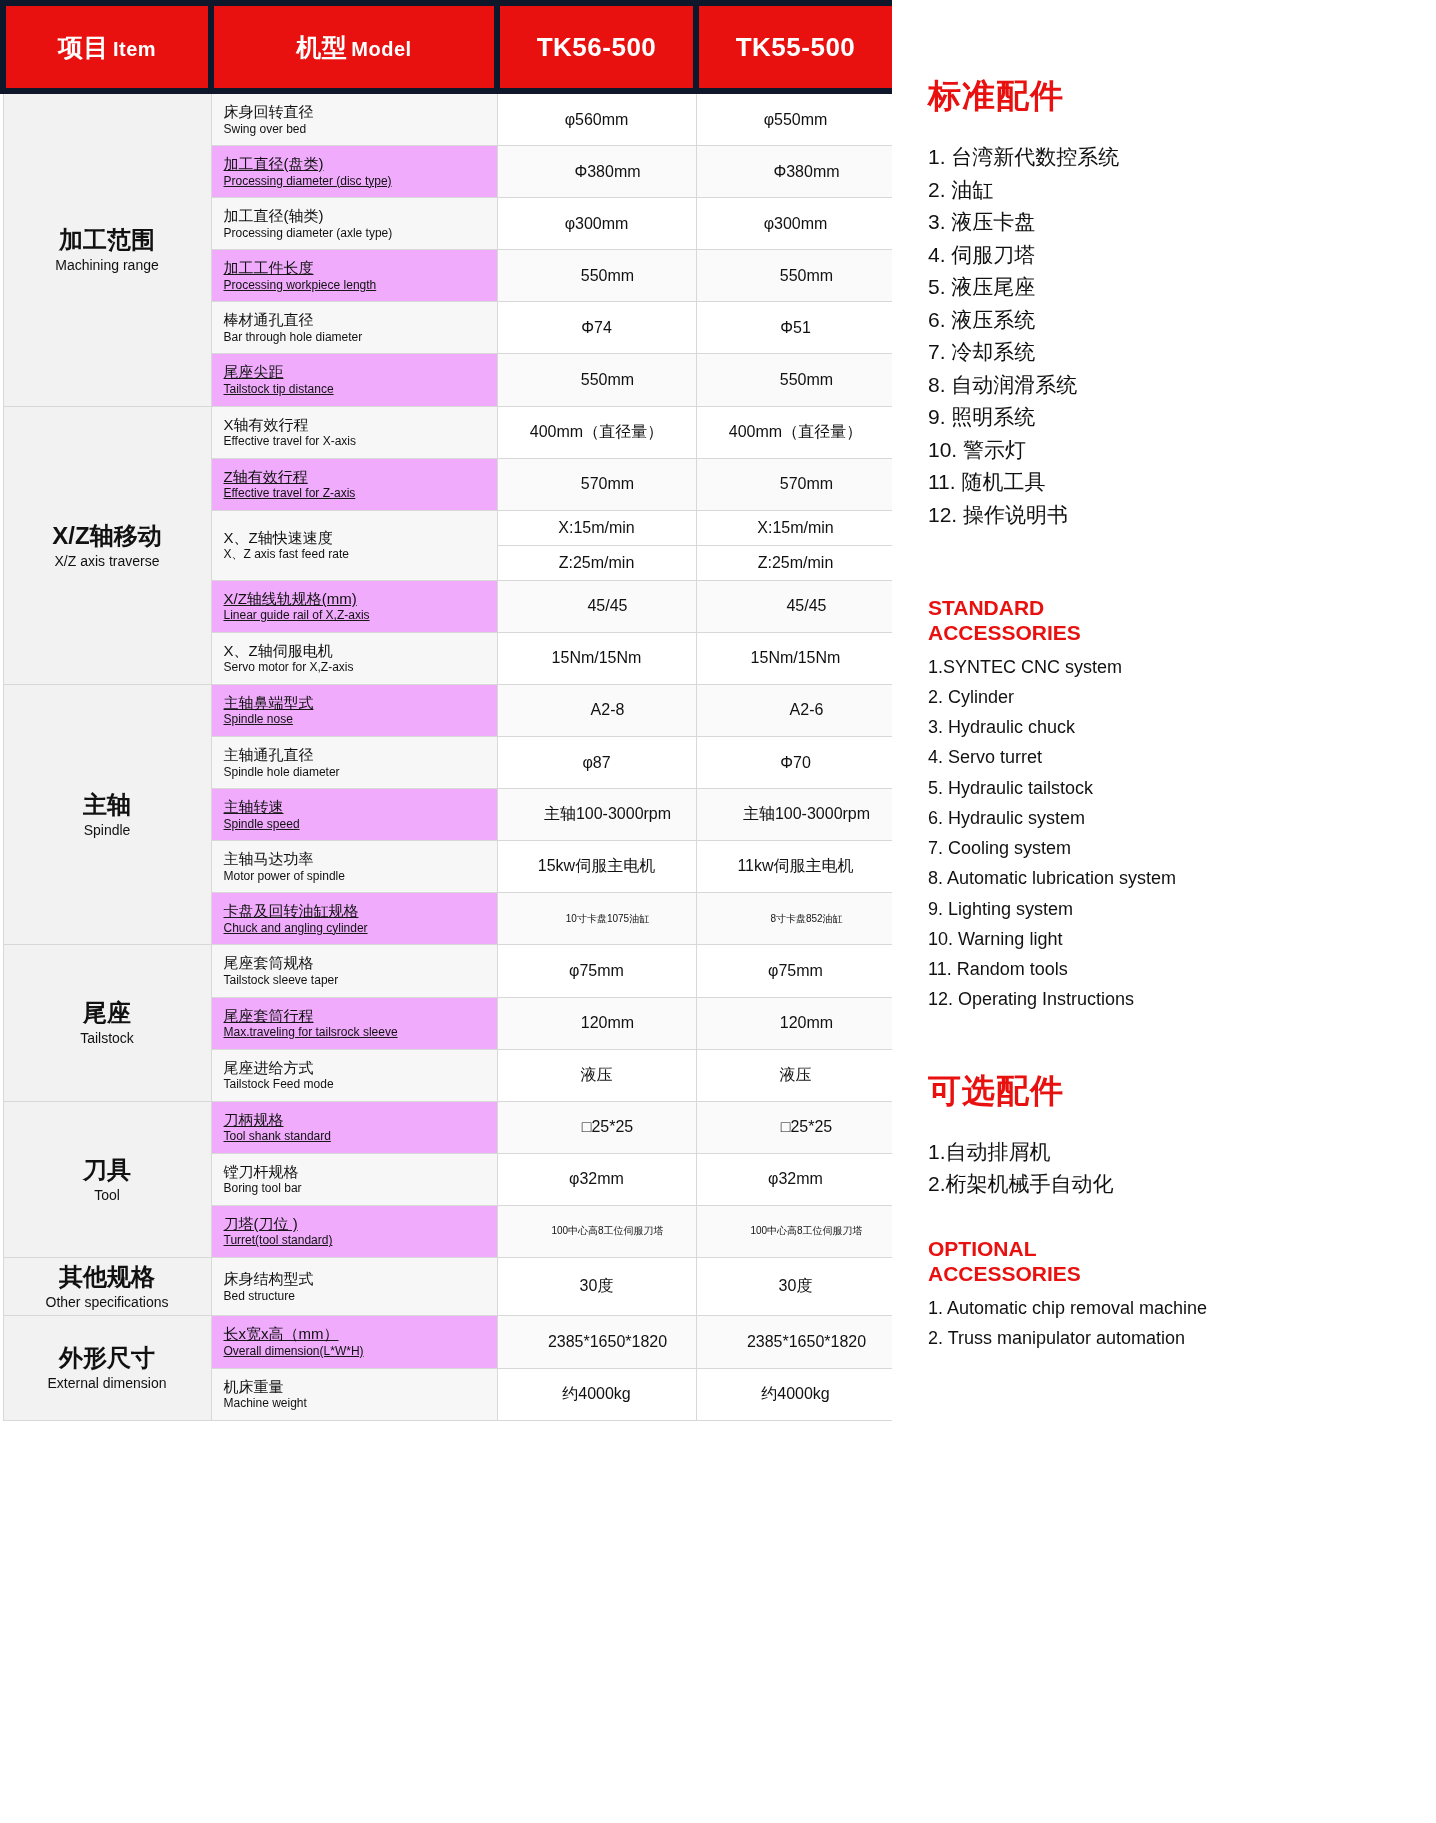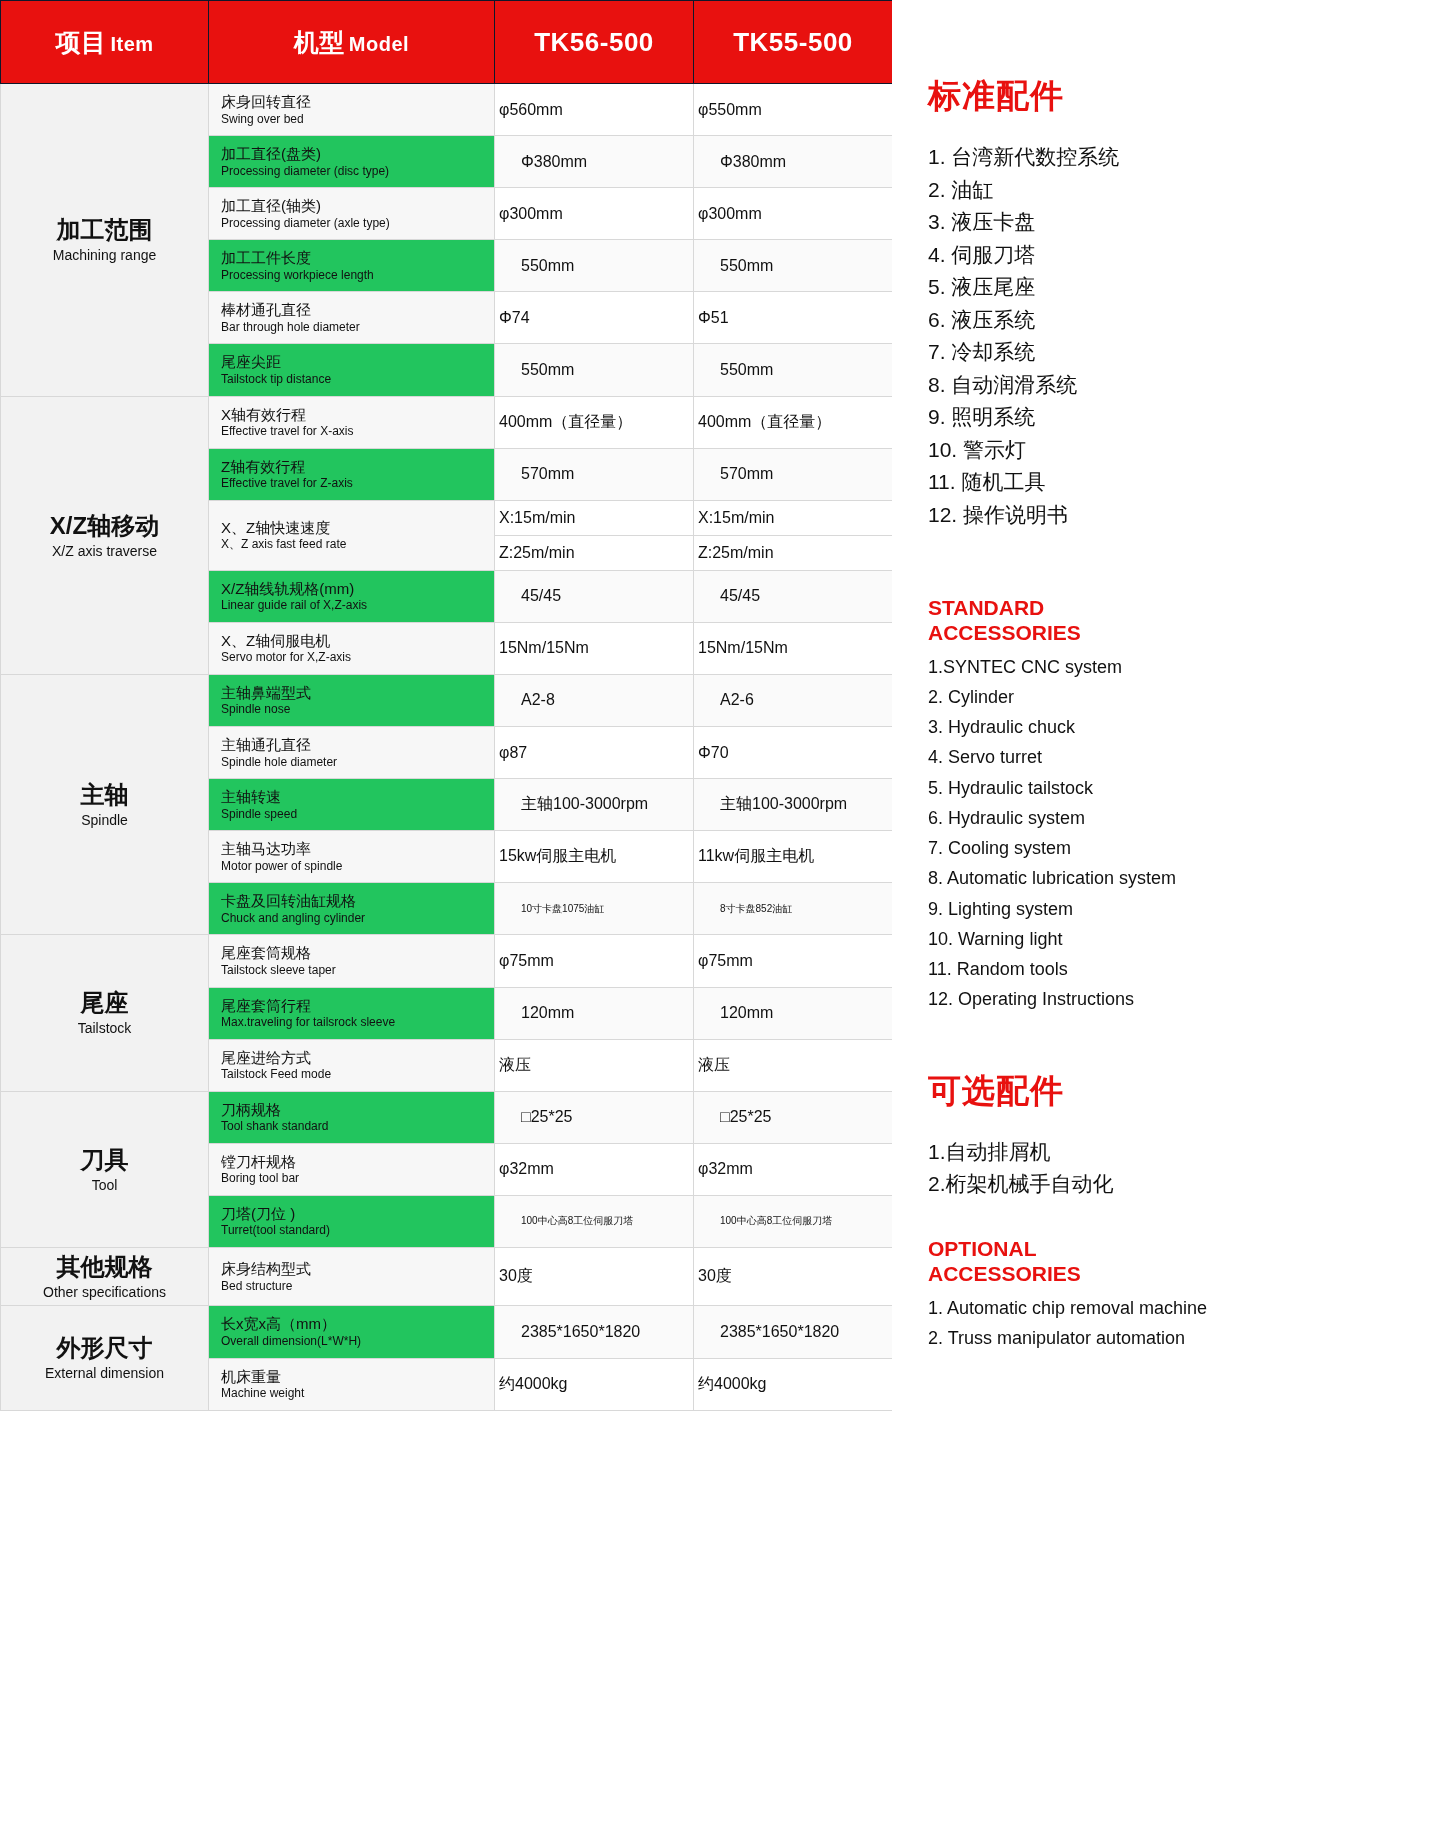"项目 Item" thead th { border: 1px solid #0f172a -> 6px solid #0f172a }
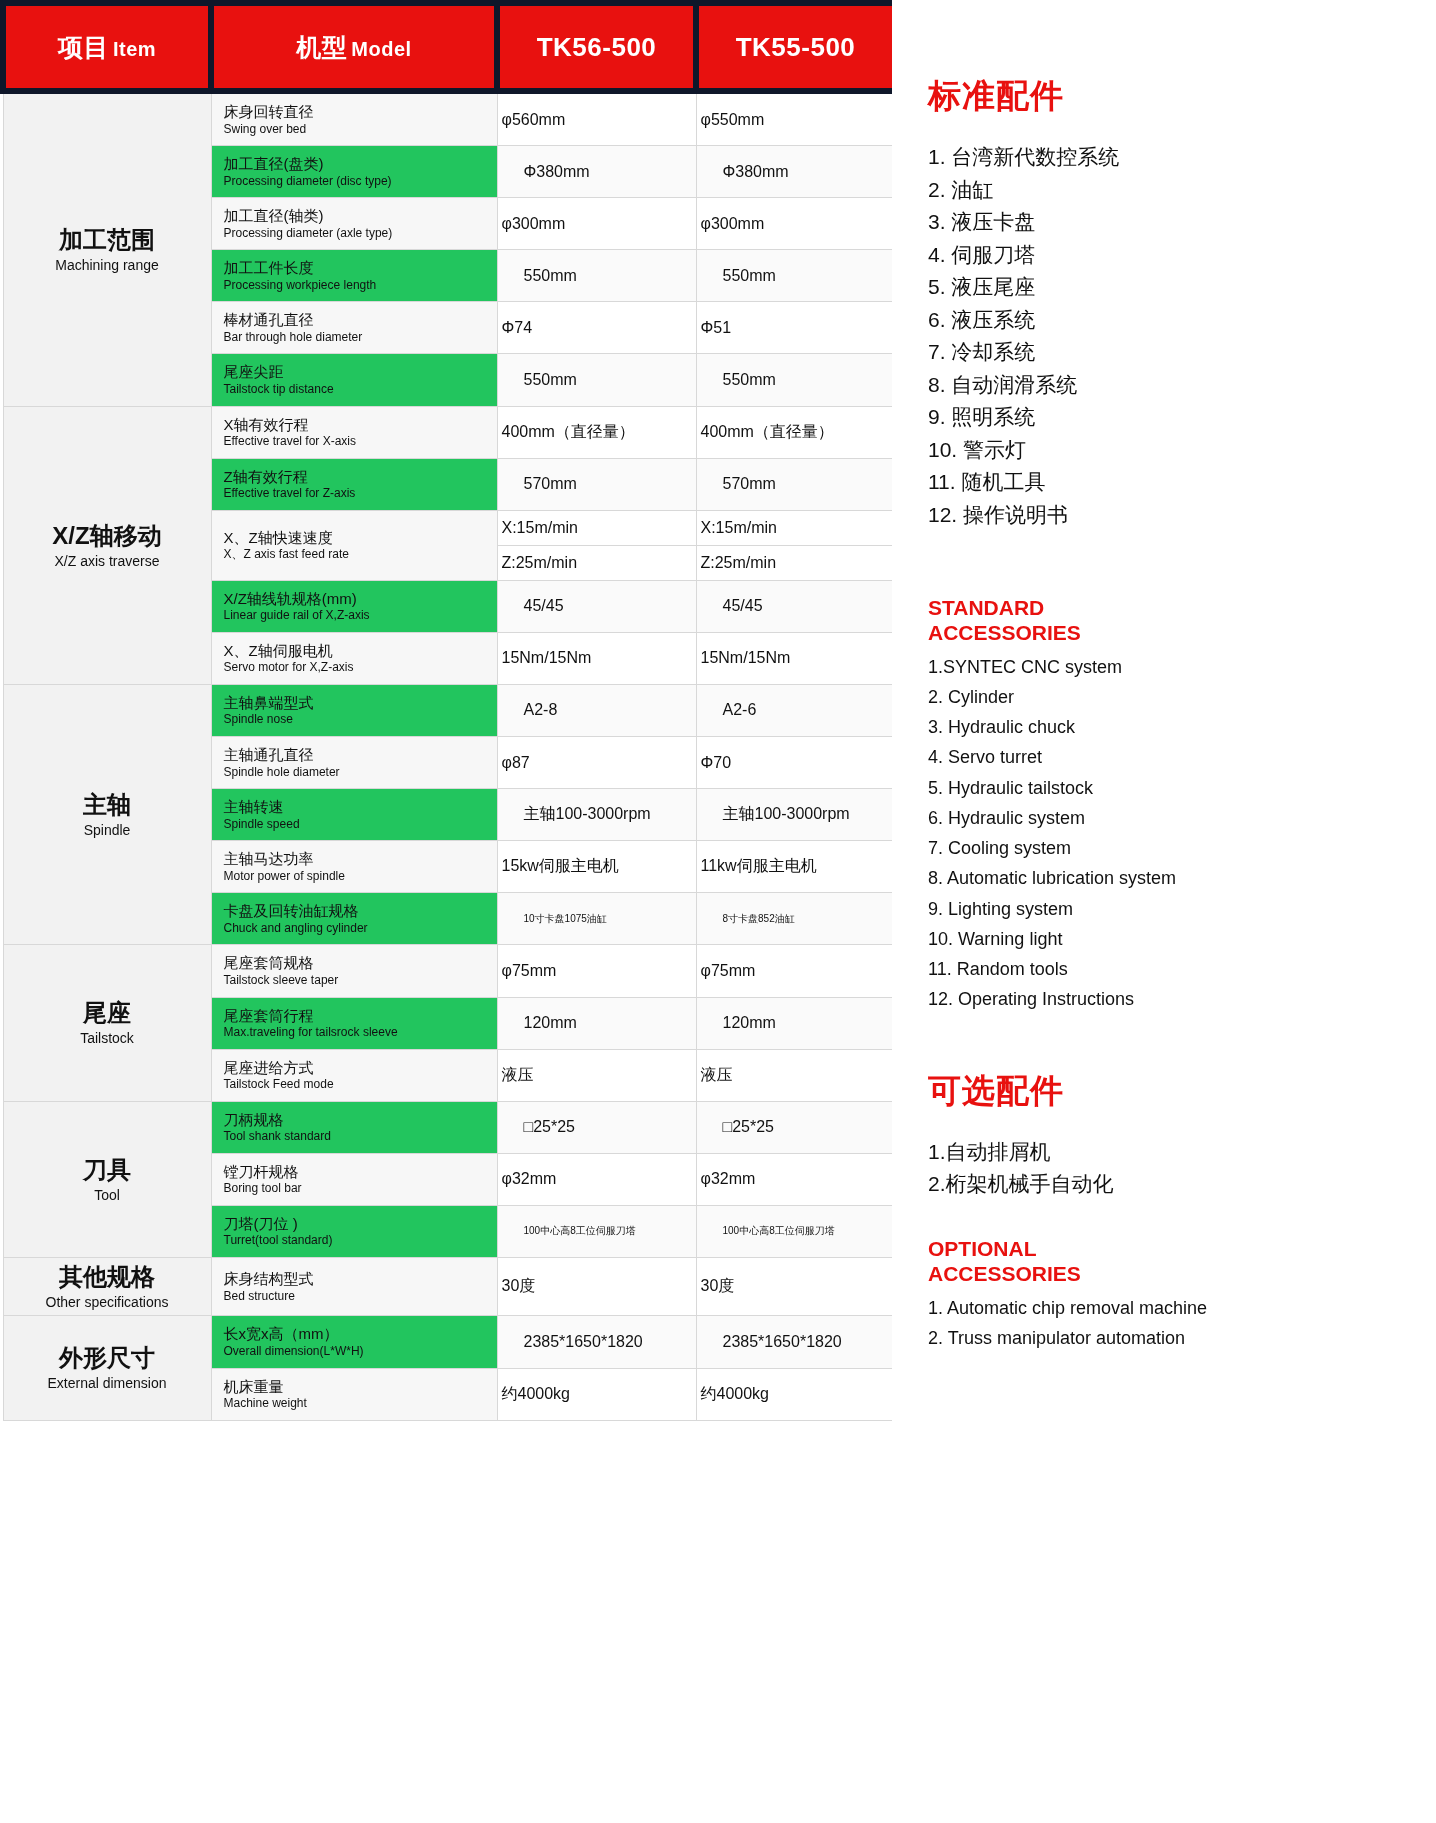"φ560mm" td.val { text-align: left -> center }
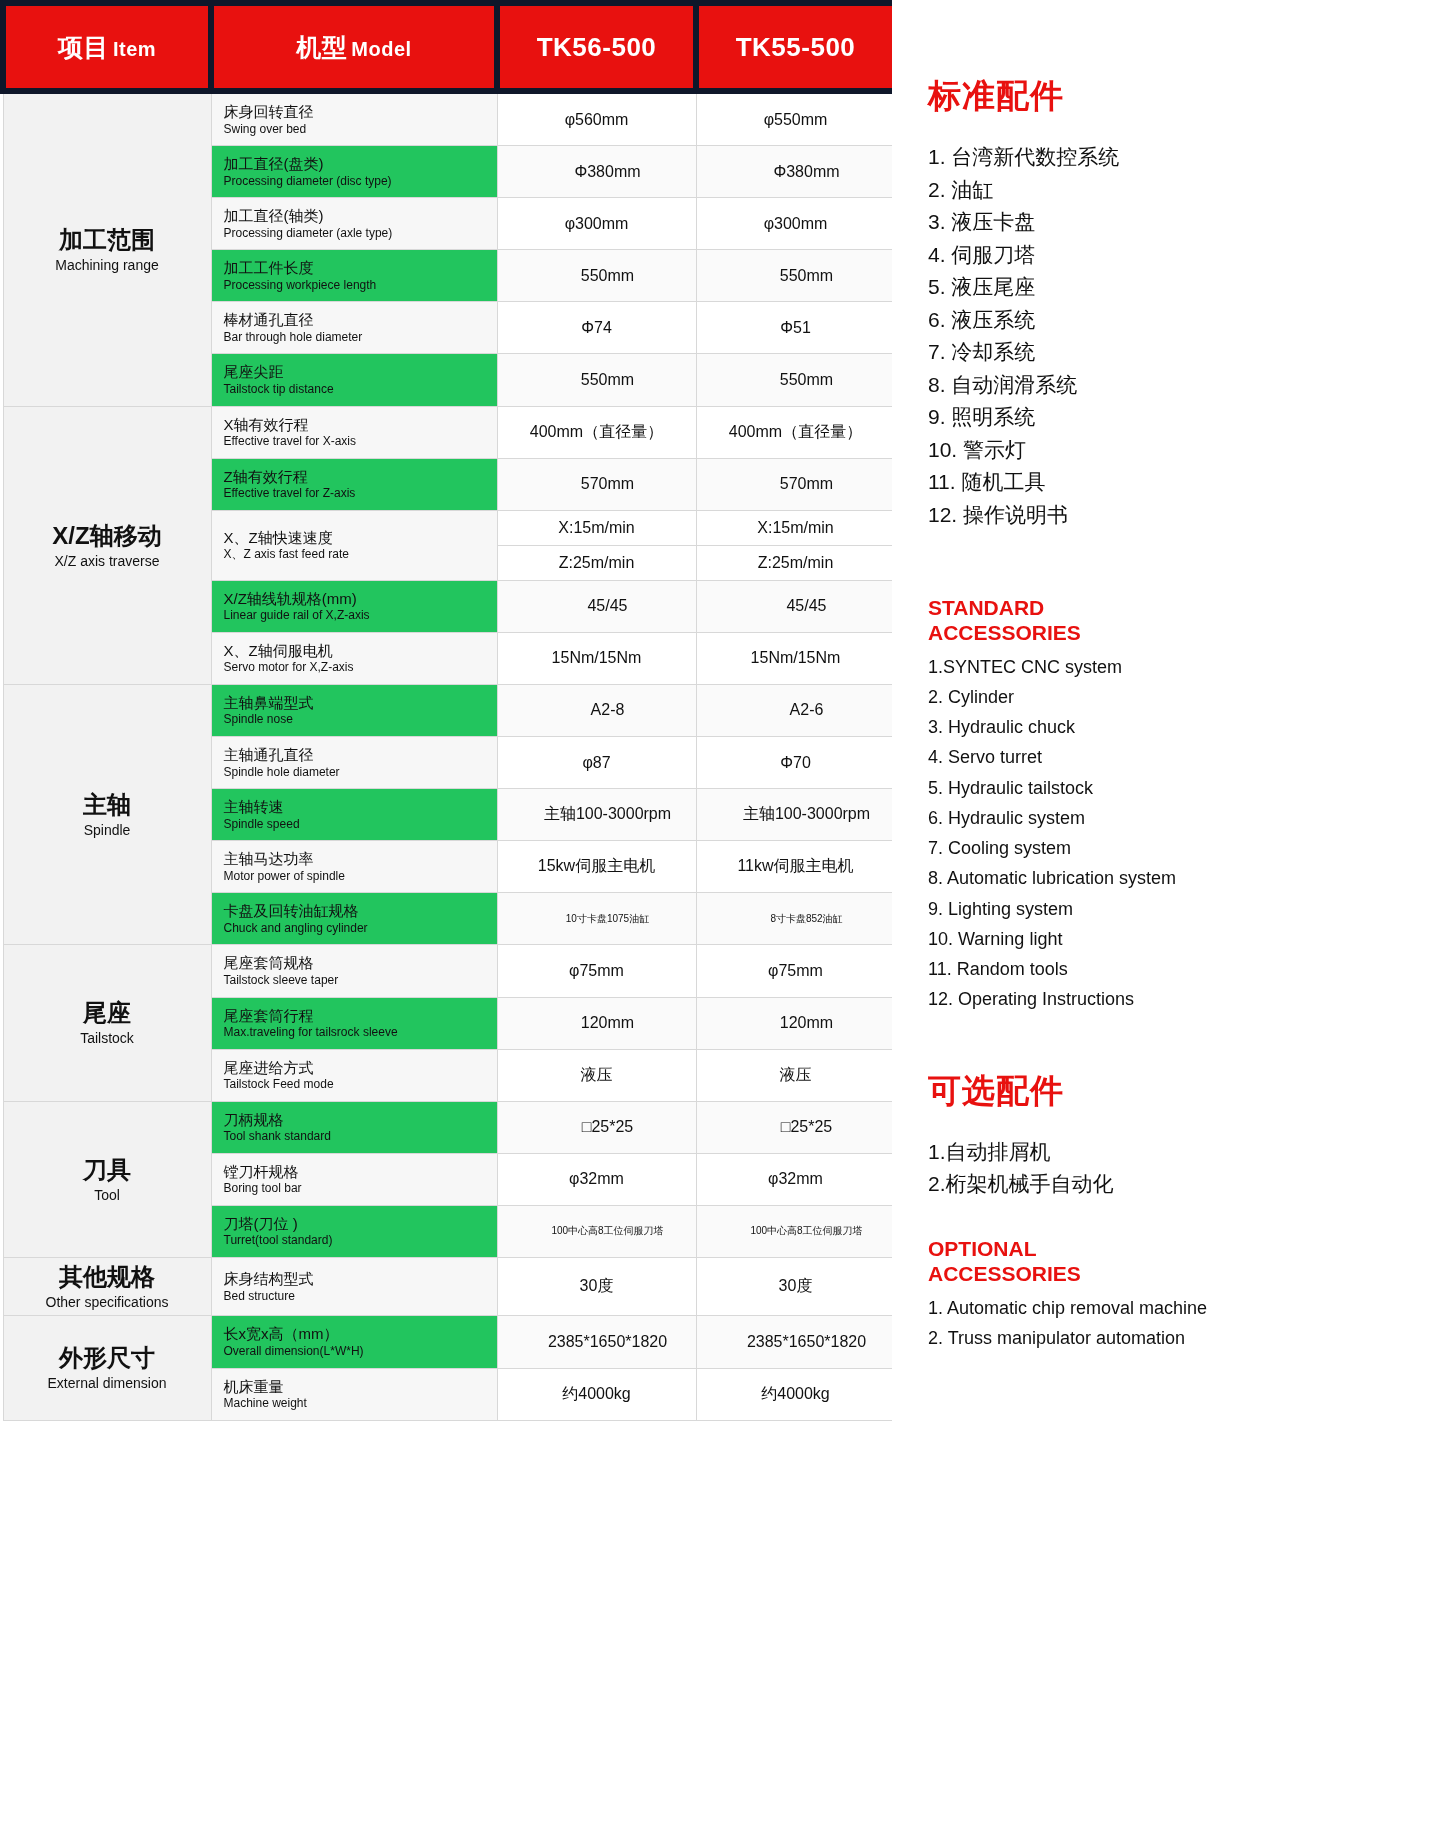"加工直径(盘类)" tr.alt td.item { background: #22c55e -> #f0abfc; text-decoration: none -> underline }
